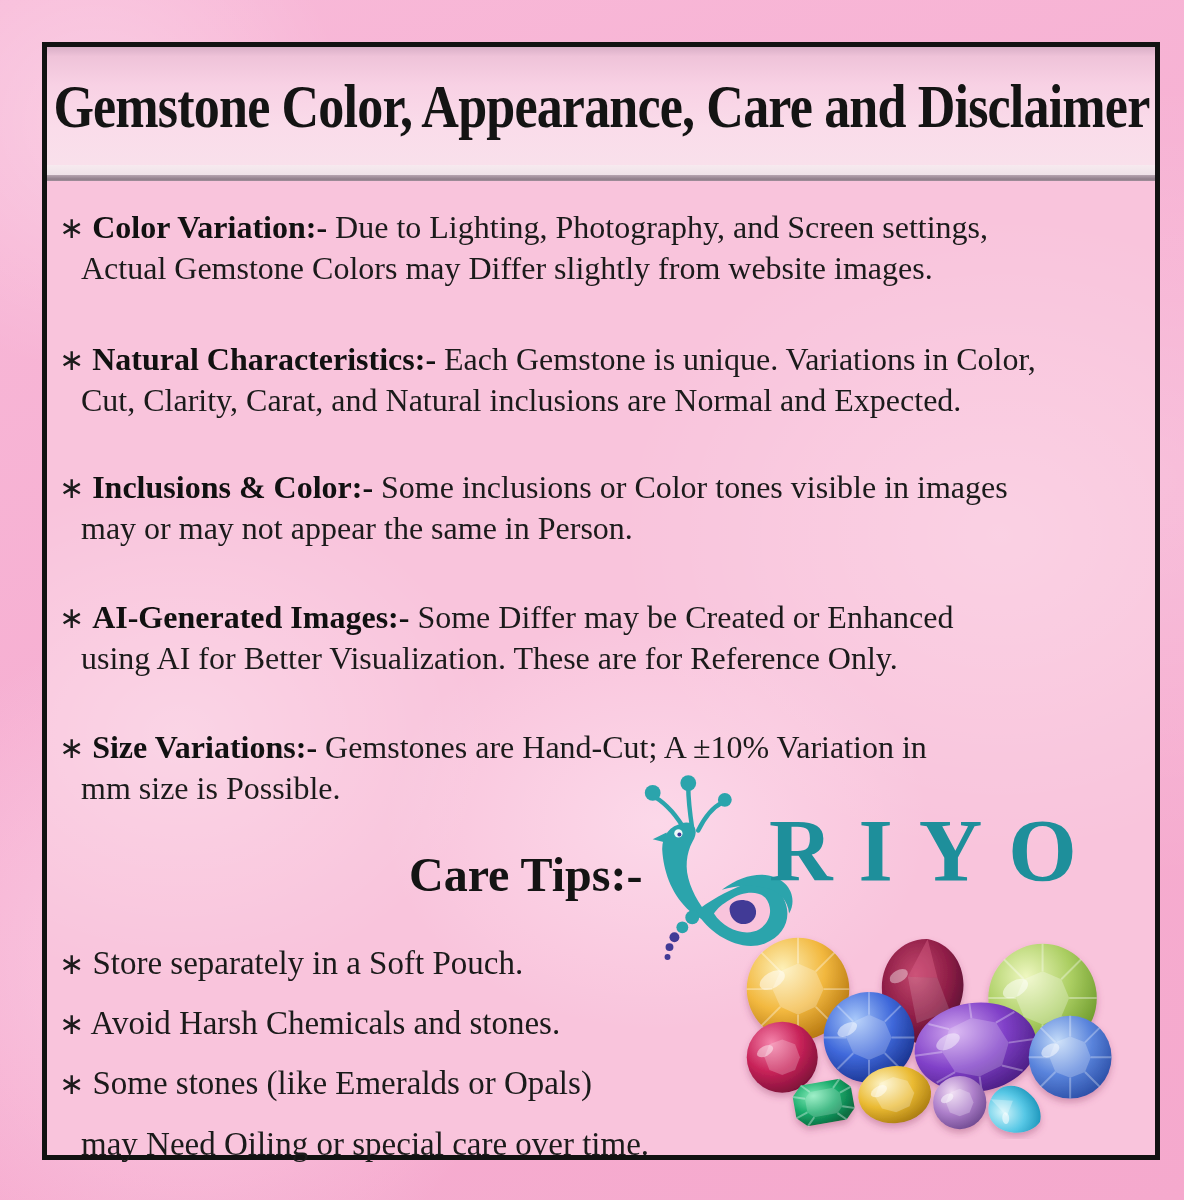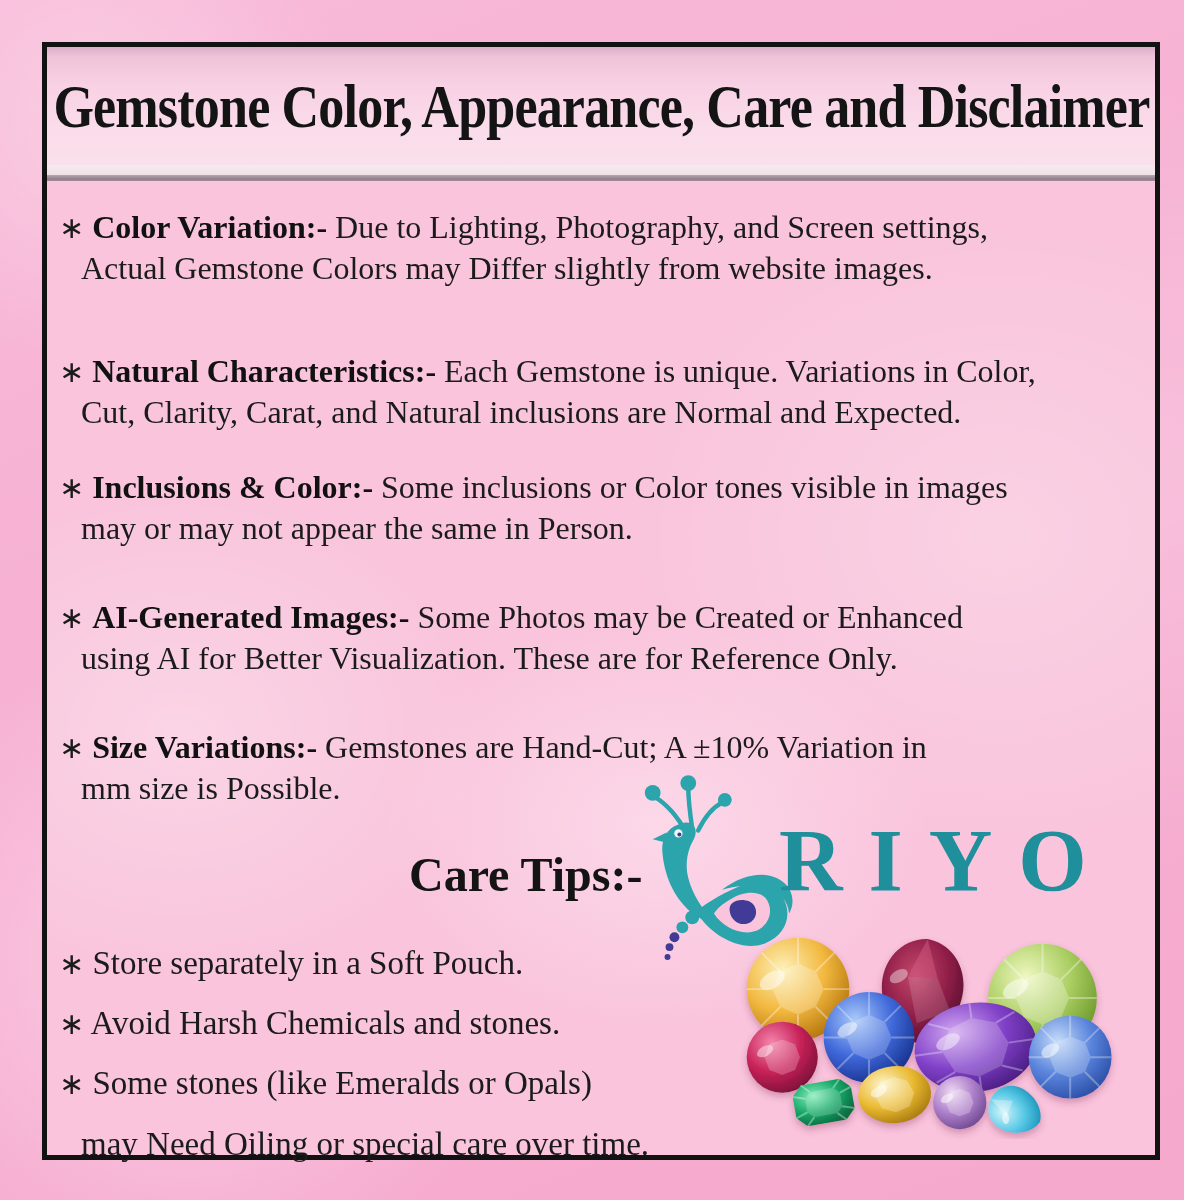"∗ Natural Characteristics:- Each" p.bullet { top: 304px -> 292px }
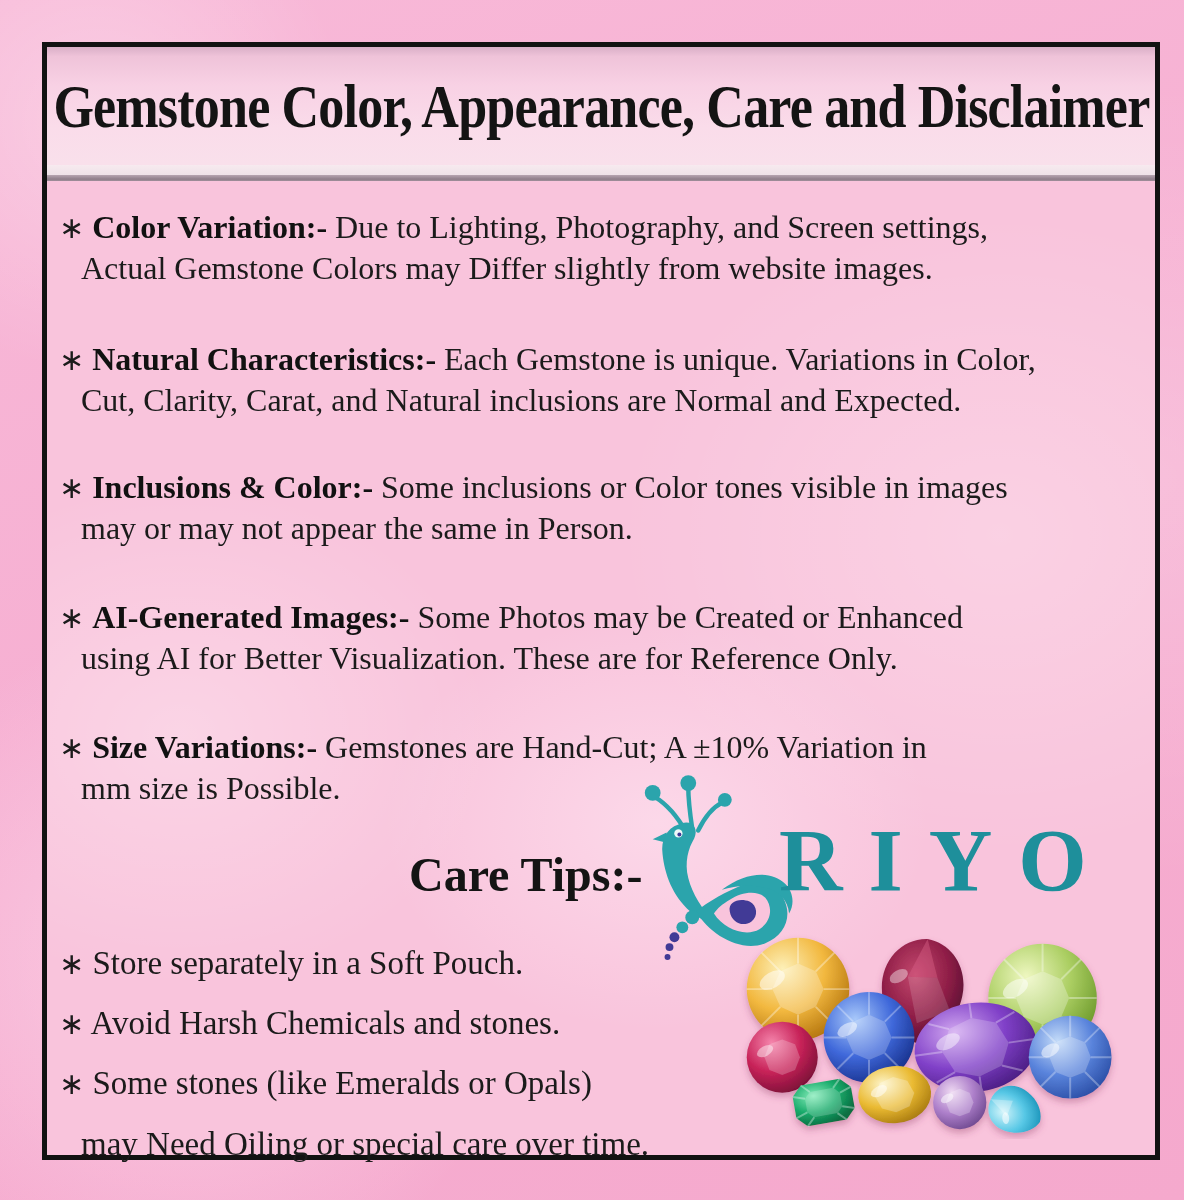"Some Photos may be Created" span.rest { text: Photos -> Differ }
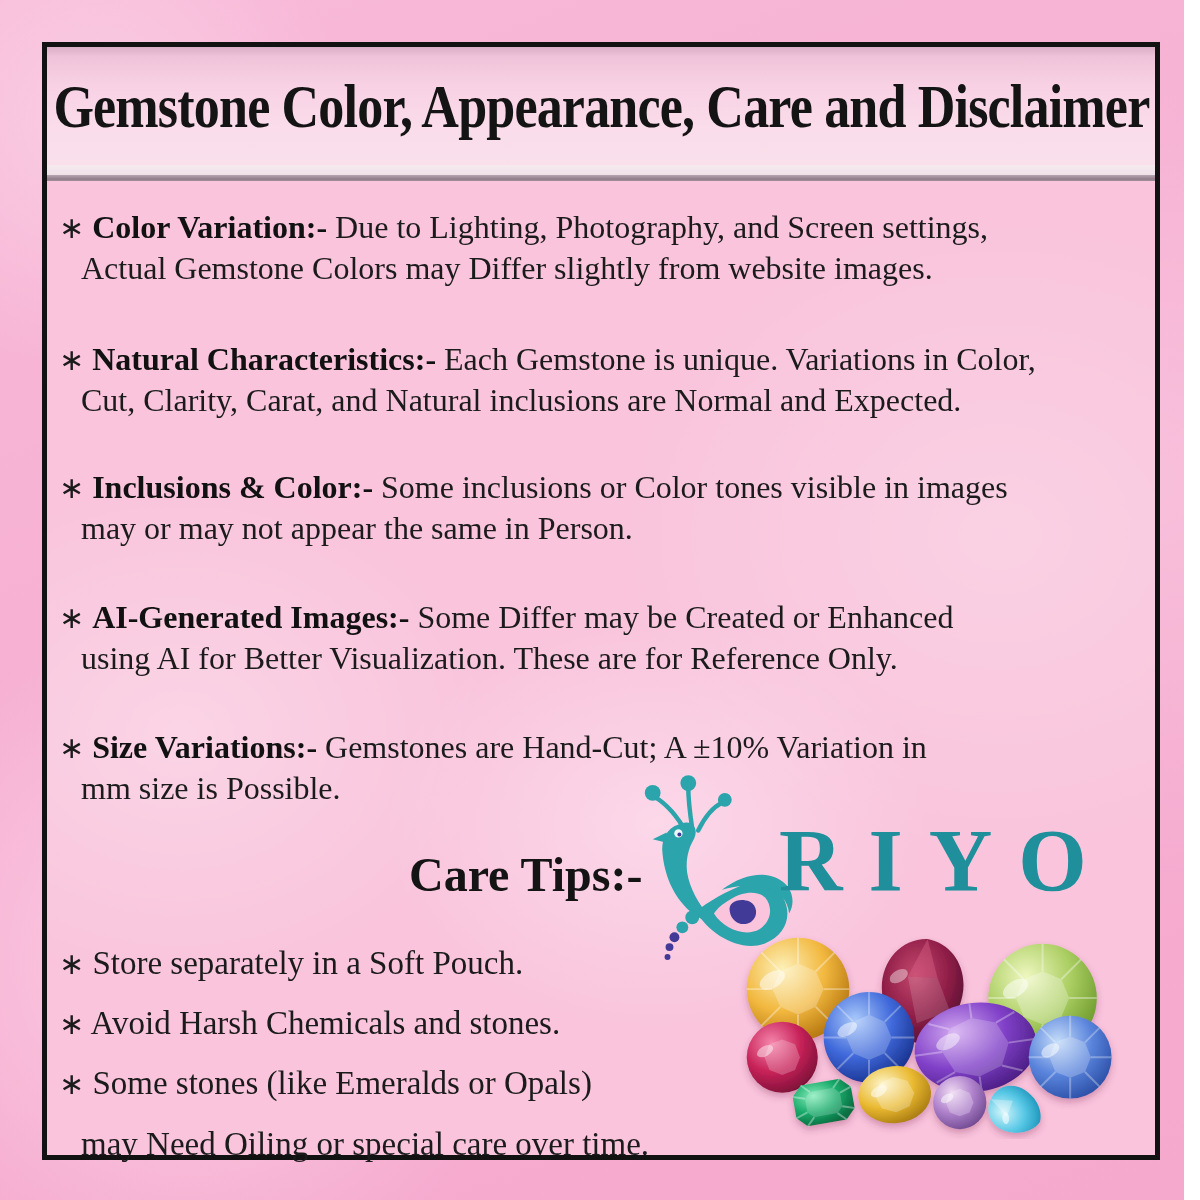"RIYO" .brand-name { margin: 10px -> 0 }
